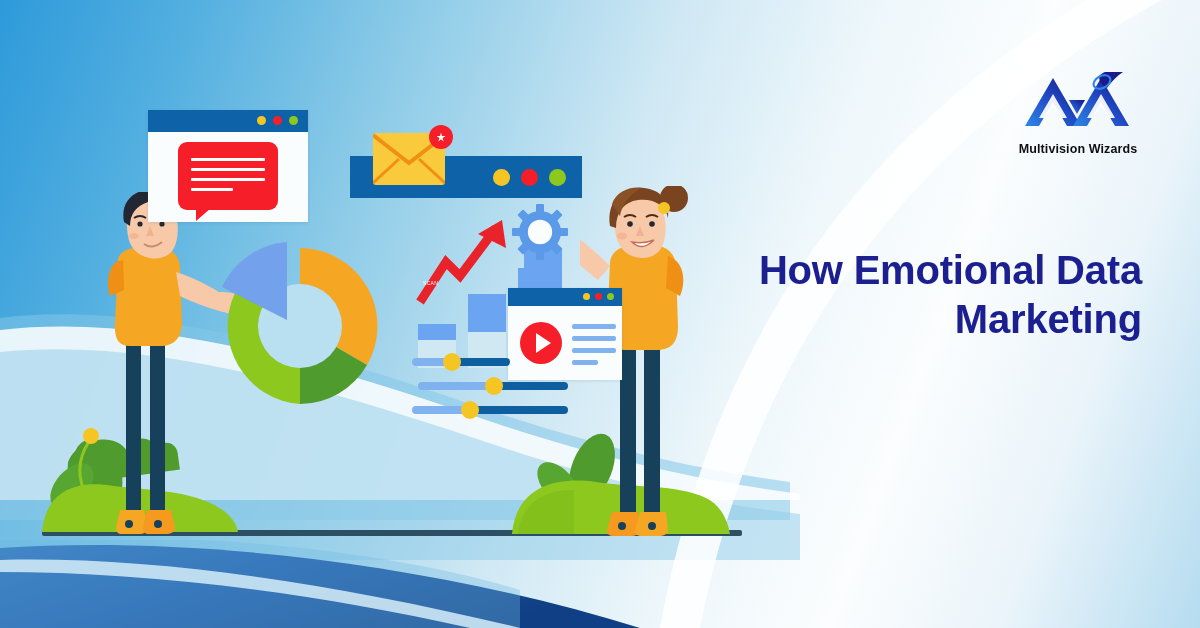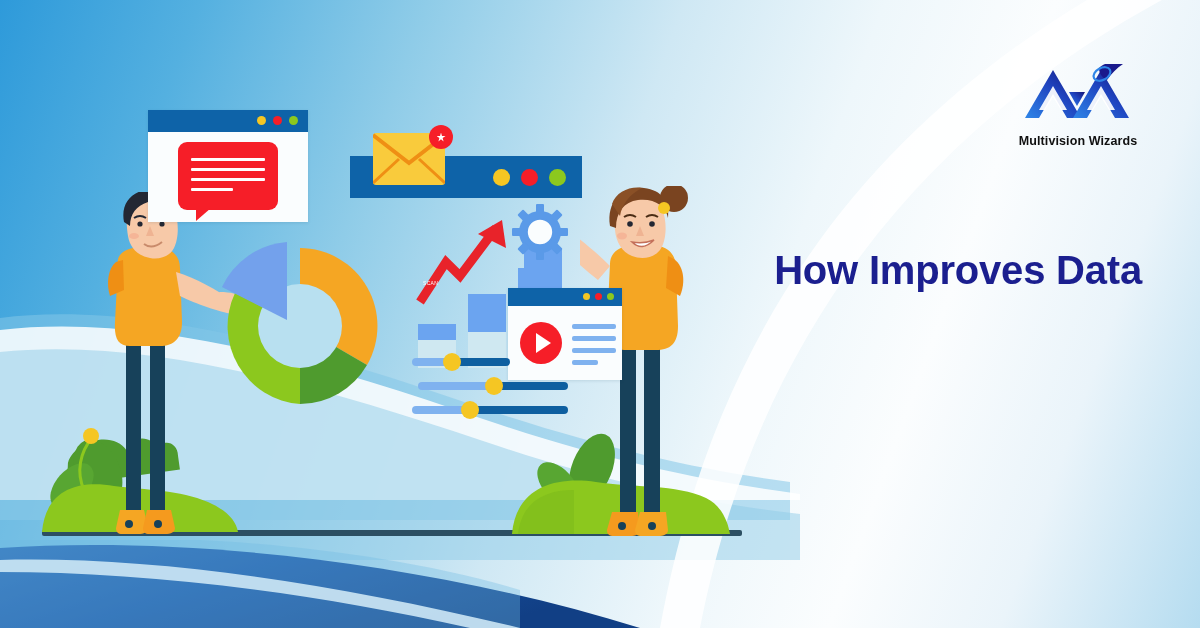"Multivision Wizards" .logo-wrap { top: 64px -> 72px }
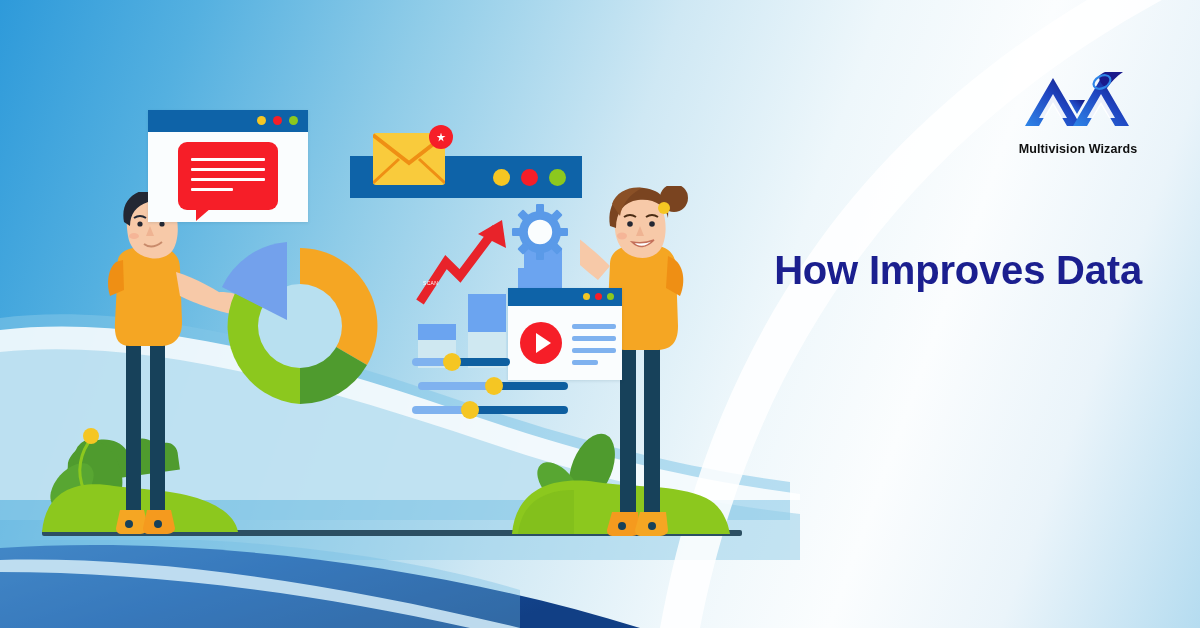"How Improves Data" span.title-line { text: Improves -> Emotional }
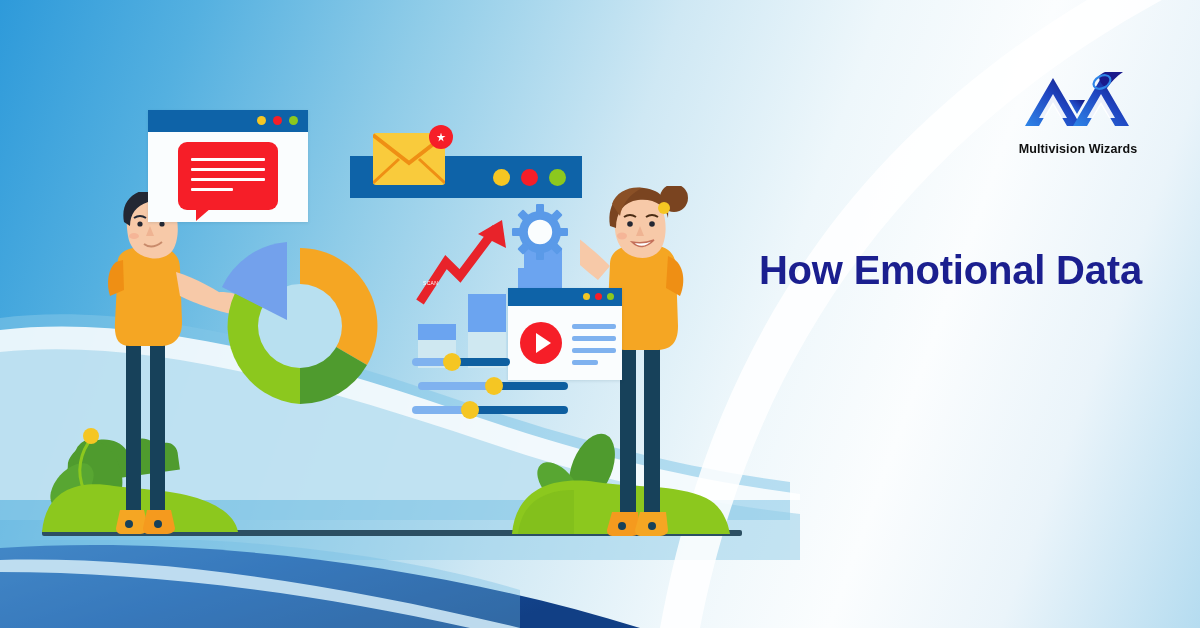"Marketing" span.title-line { html: none -> <span>Marketing</span> }
